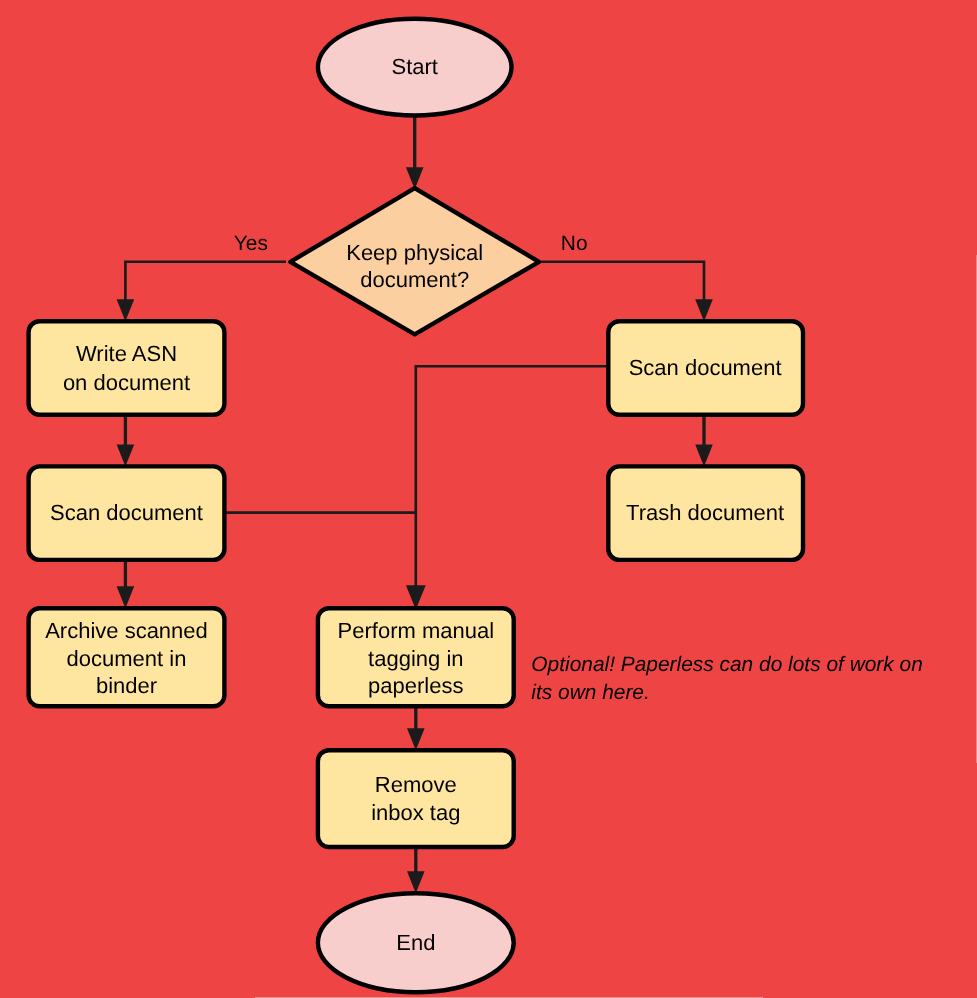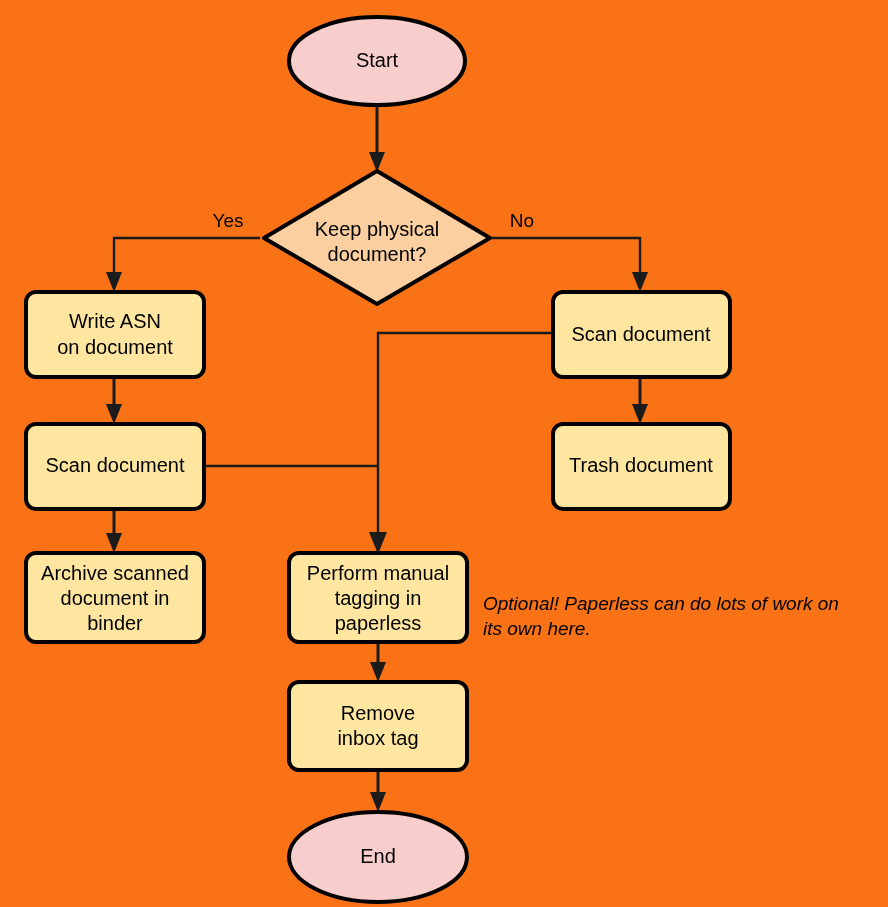"Start" #flowchart-root { background: #f97316 -> #ef4444 }
